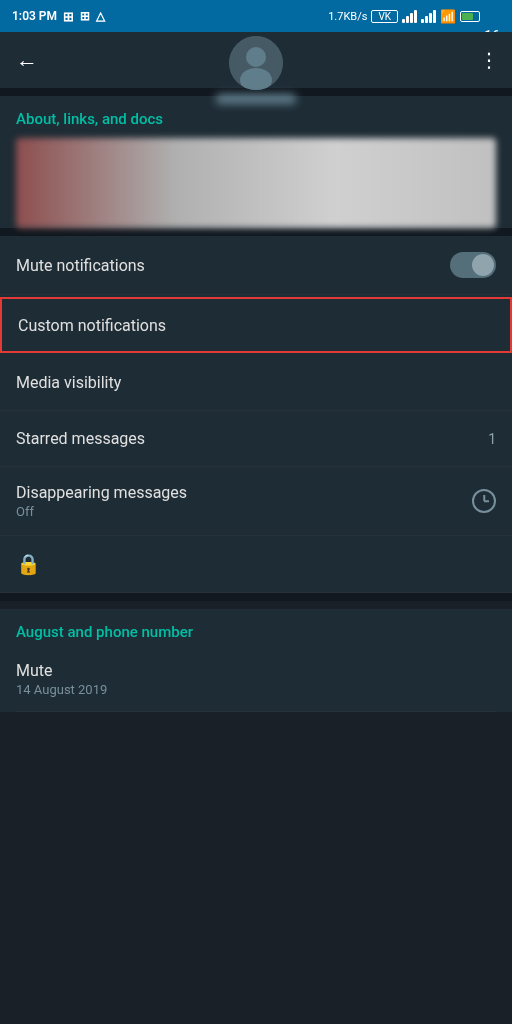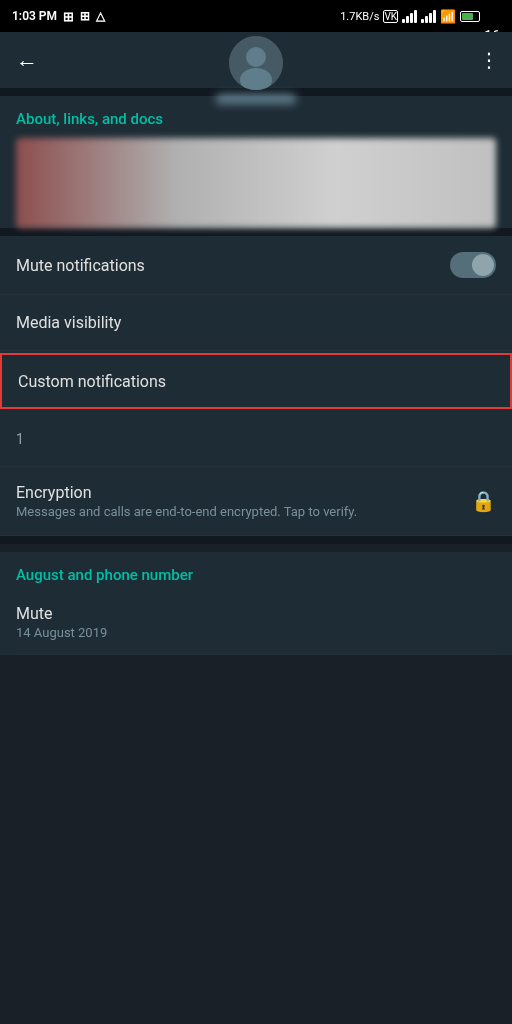"1:03 PM" .status-bar { background-color: #000000 -> #0369a1 }
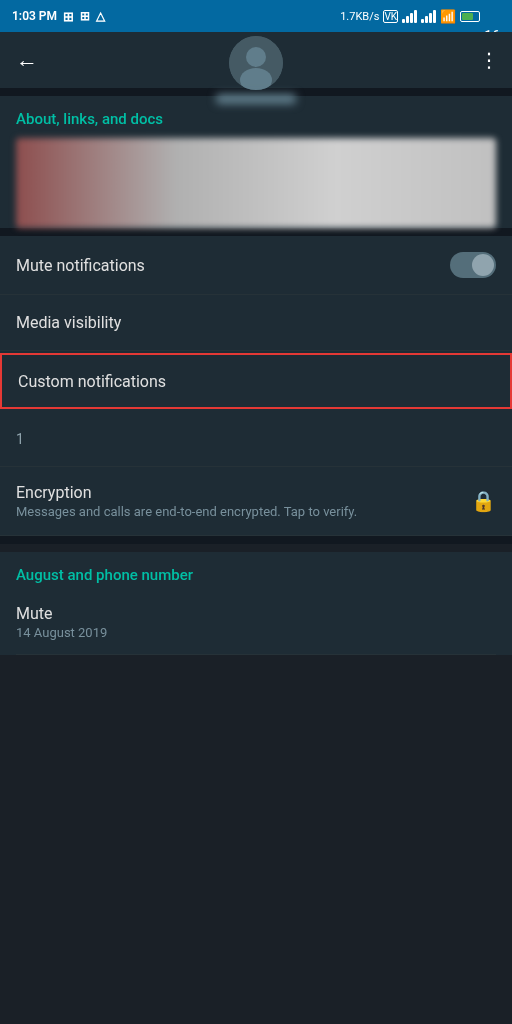"VK" span { padding: 0 0 -> 0 6px }
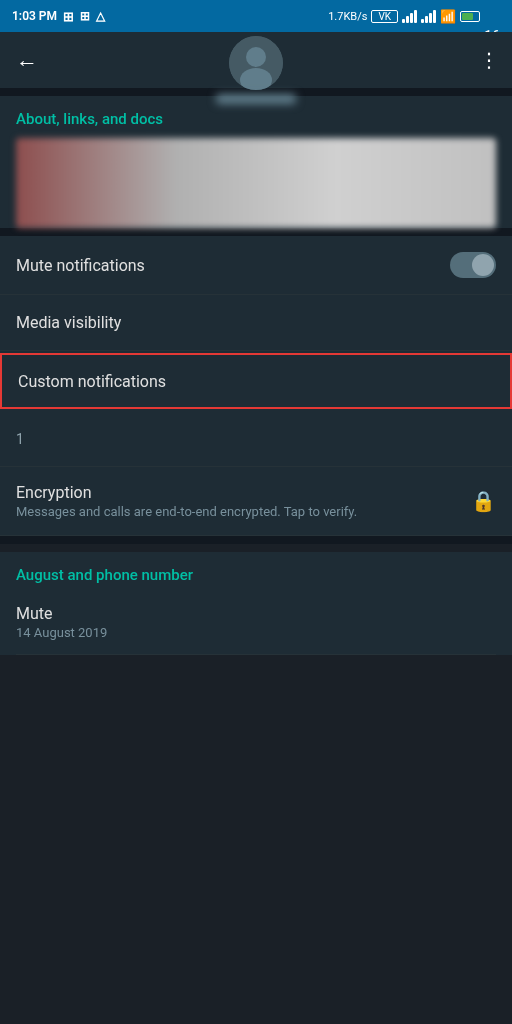"Media visibility" div.settings-item { order: before "Custom notifications" -> after "Custom notifications" }
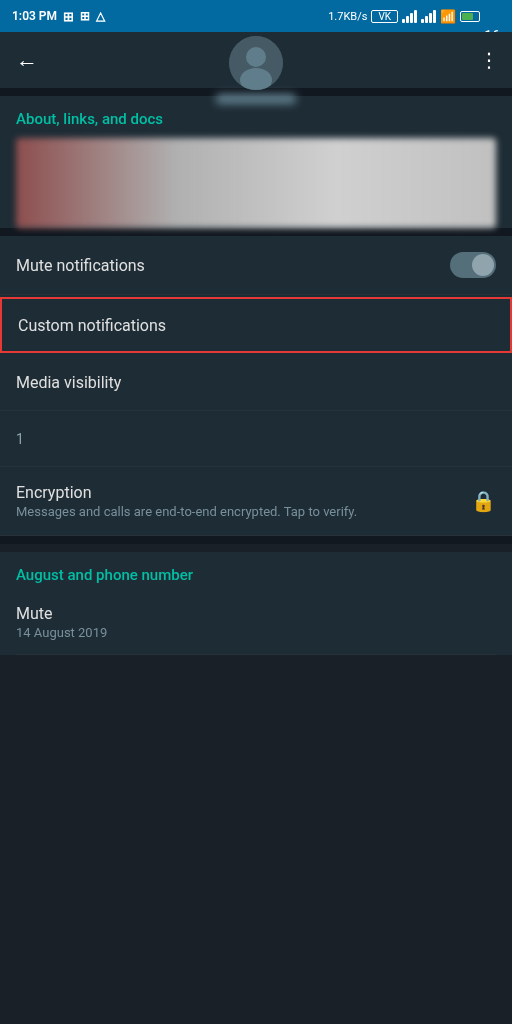"Starred messages" div.settings-item-left { html: none -> <div> <span>Starred messages</span> </div> }
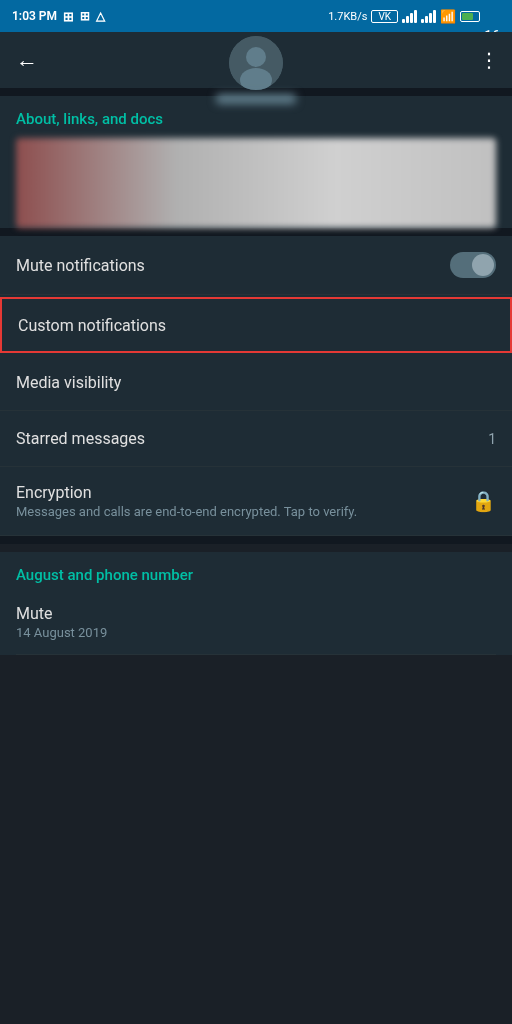"Disappearing messages" div.settings-item { html: none -> <div> <div> <span>Disappearing messages</span> <span>Off</span> </div> <div> <div></div> </div> </div> }
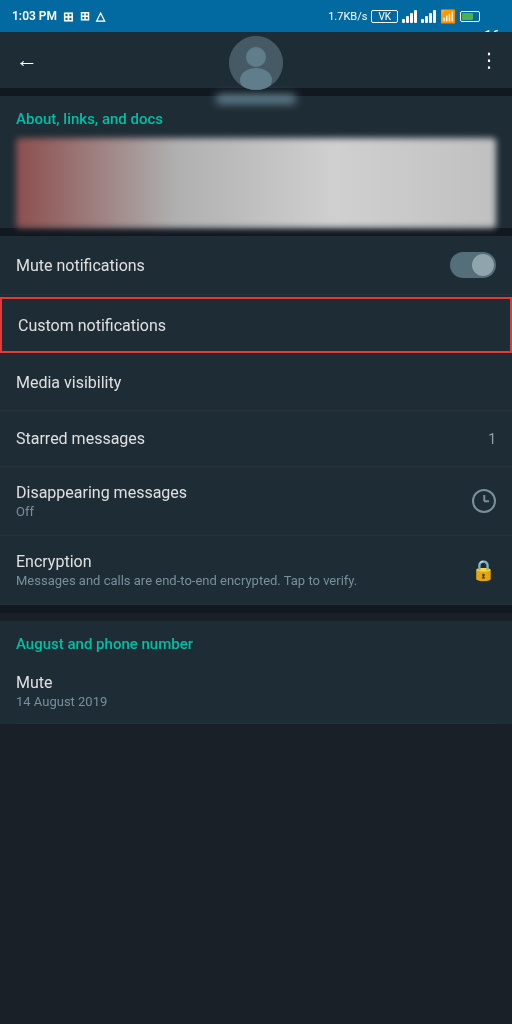"Encryption" div.settings-item-left { html: <div> <span>Encryption</span> <span>Messages and calls are end-to-end encrypted. Tap to verify.</span> </div> -> none }
